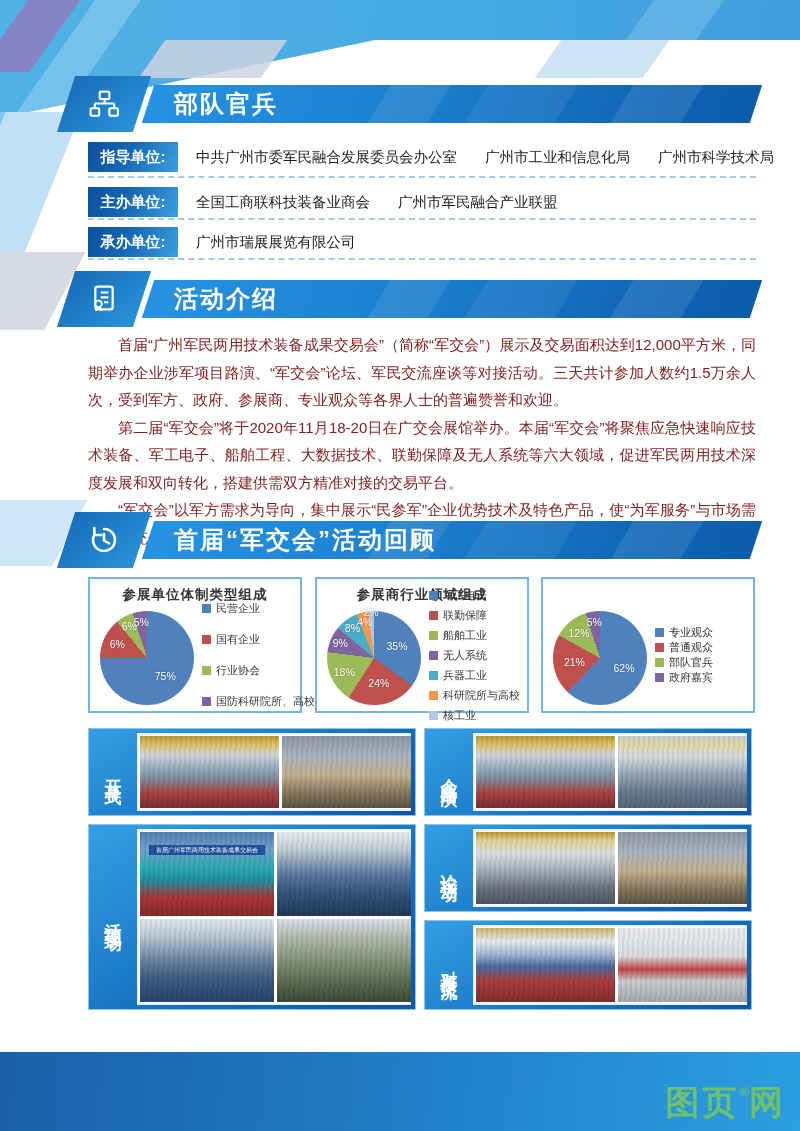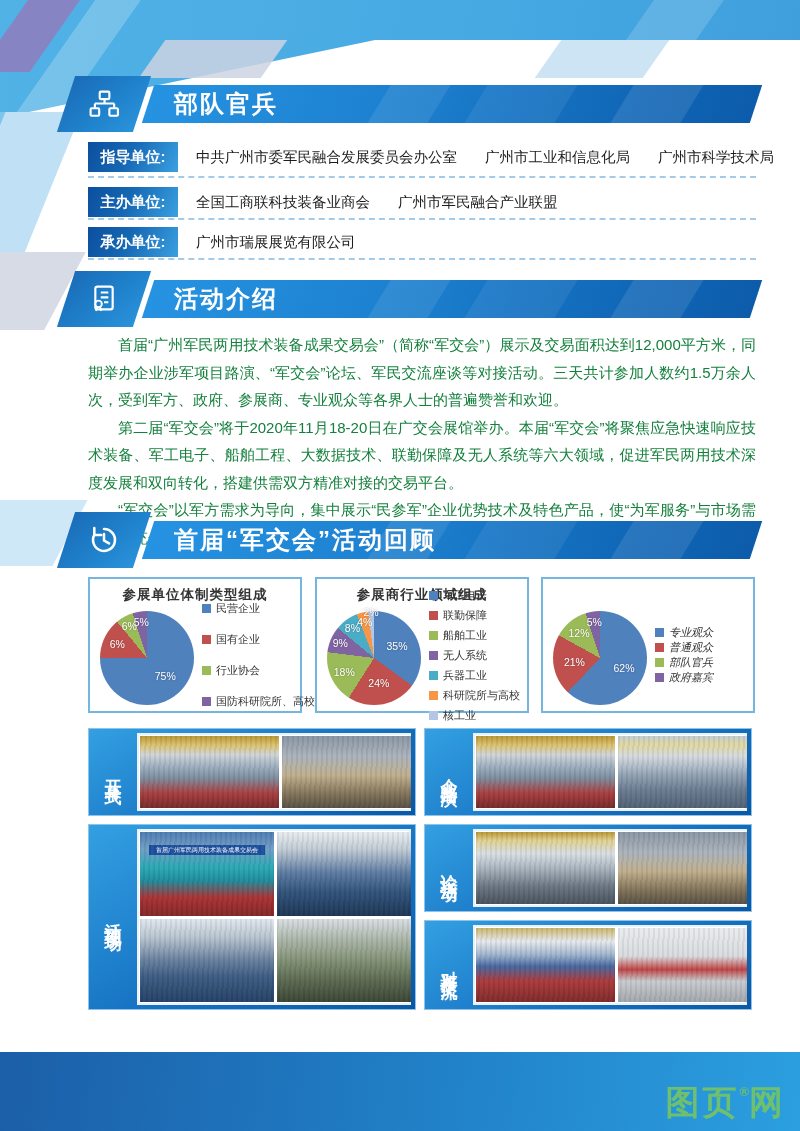"首届“广州军民两用技术装备成果交易会”（简称“军交会”）展示及交易面积达到12," .intro-text { color: #15803d -> #7f1d1d }
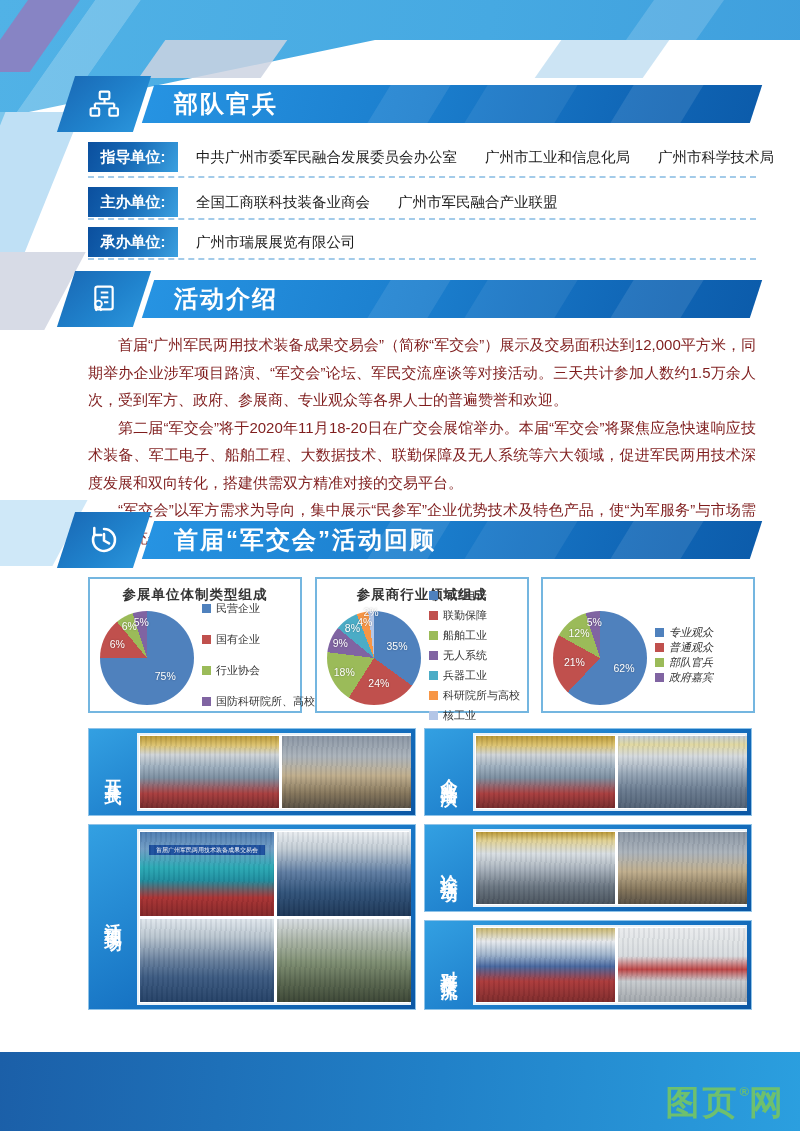"专业观众" div.legend { font-style: italic -> none }
